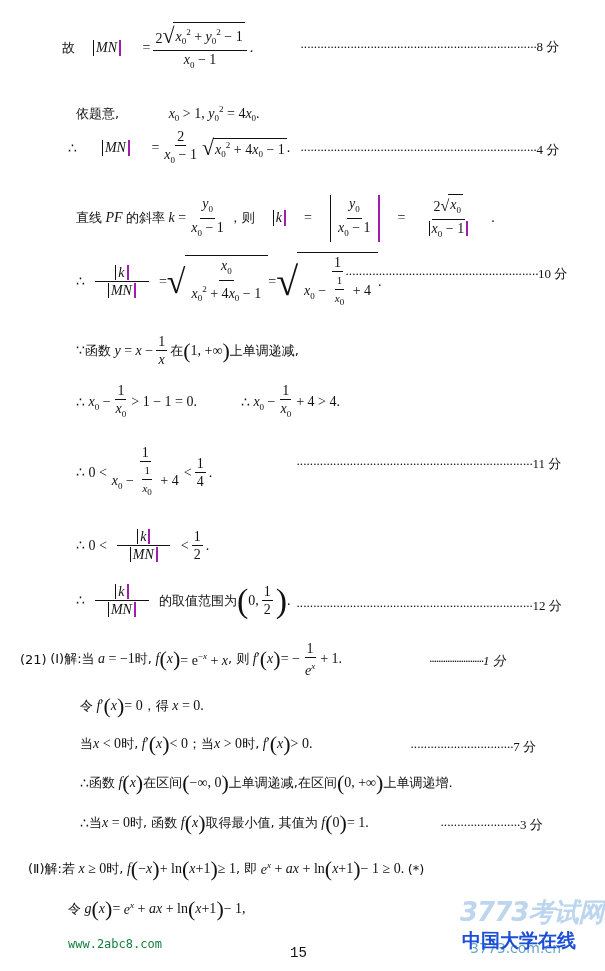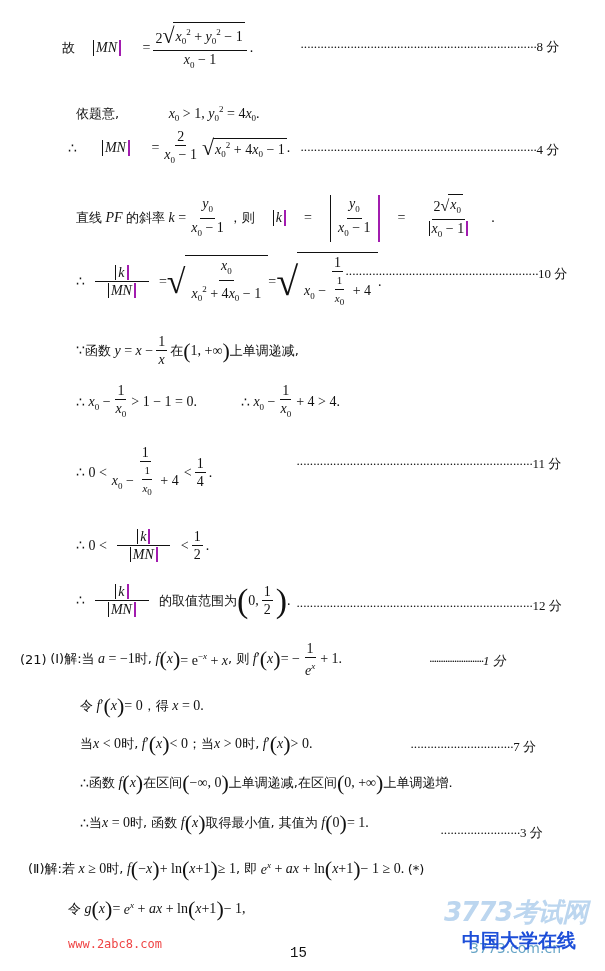"························3 分" div.dots { margin-top: 8px -> none }
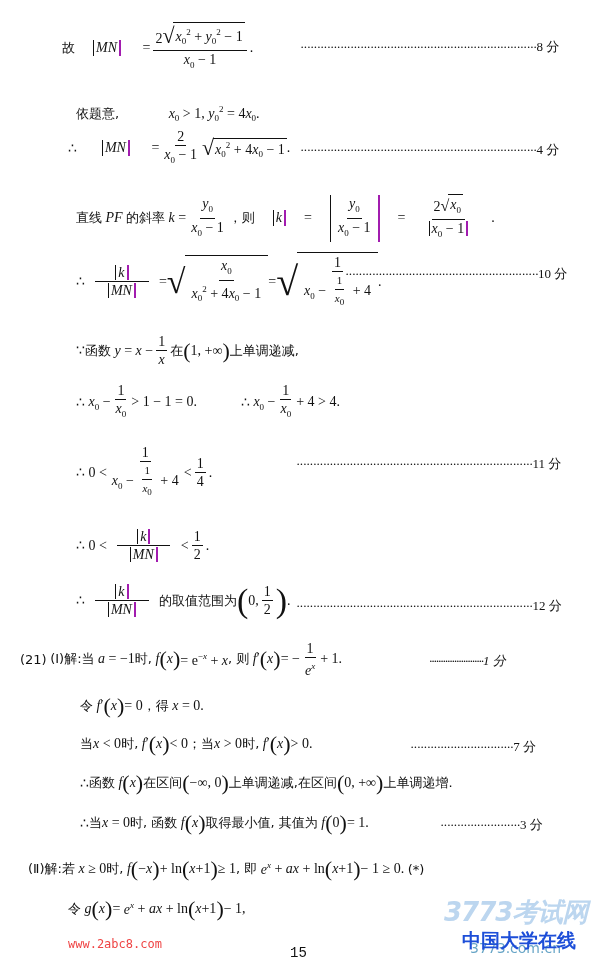"3773考试网" .wm1 { left: 444px -> 460px }
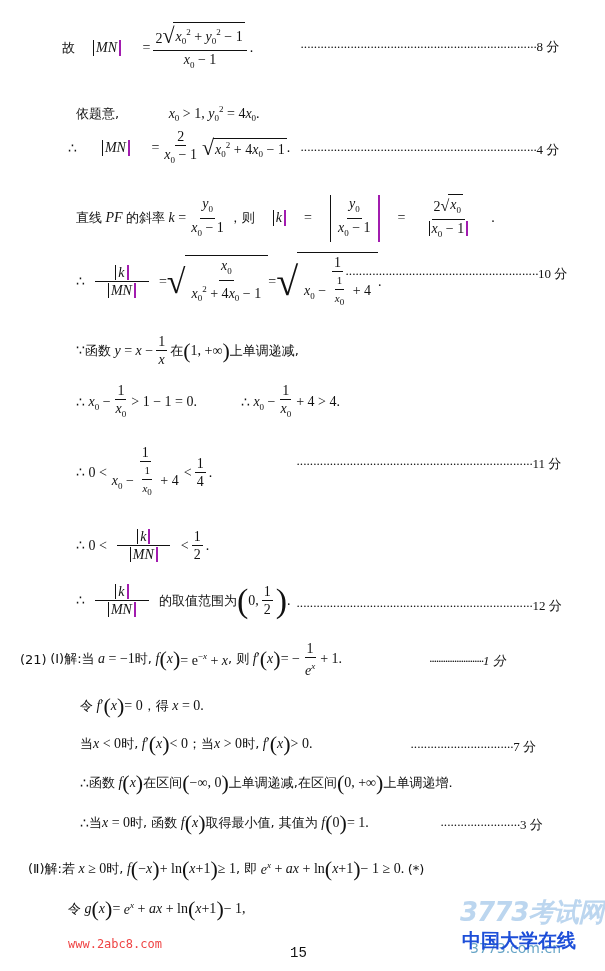"www.2abc8.com" .url { color: #ef4444 -> #15803d }
